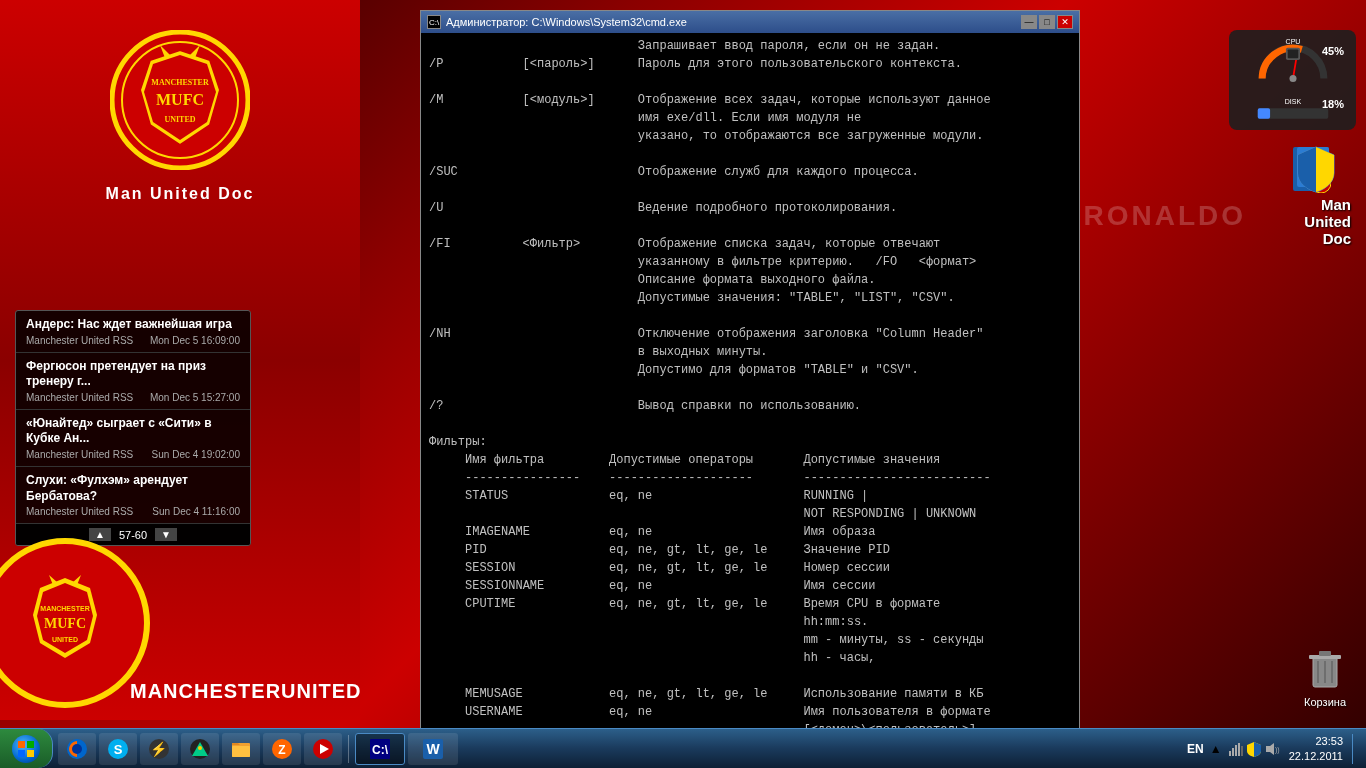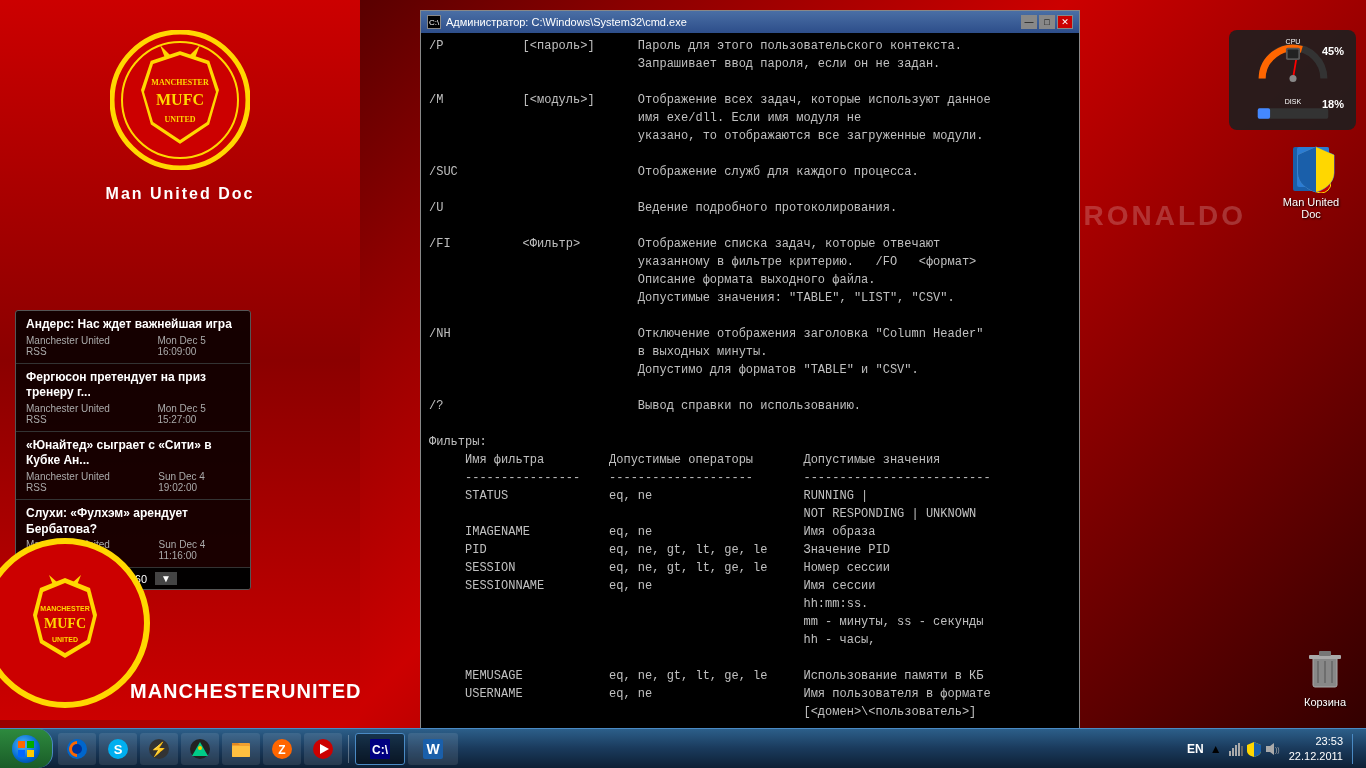"/P [<пароль>] Пароль для этого" div.cmd-line { order: before "Запрашивает ввод пароля, если он" -> after "Запрашивает ввод пароля, если он" }
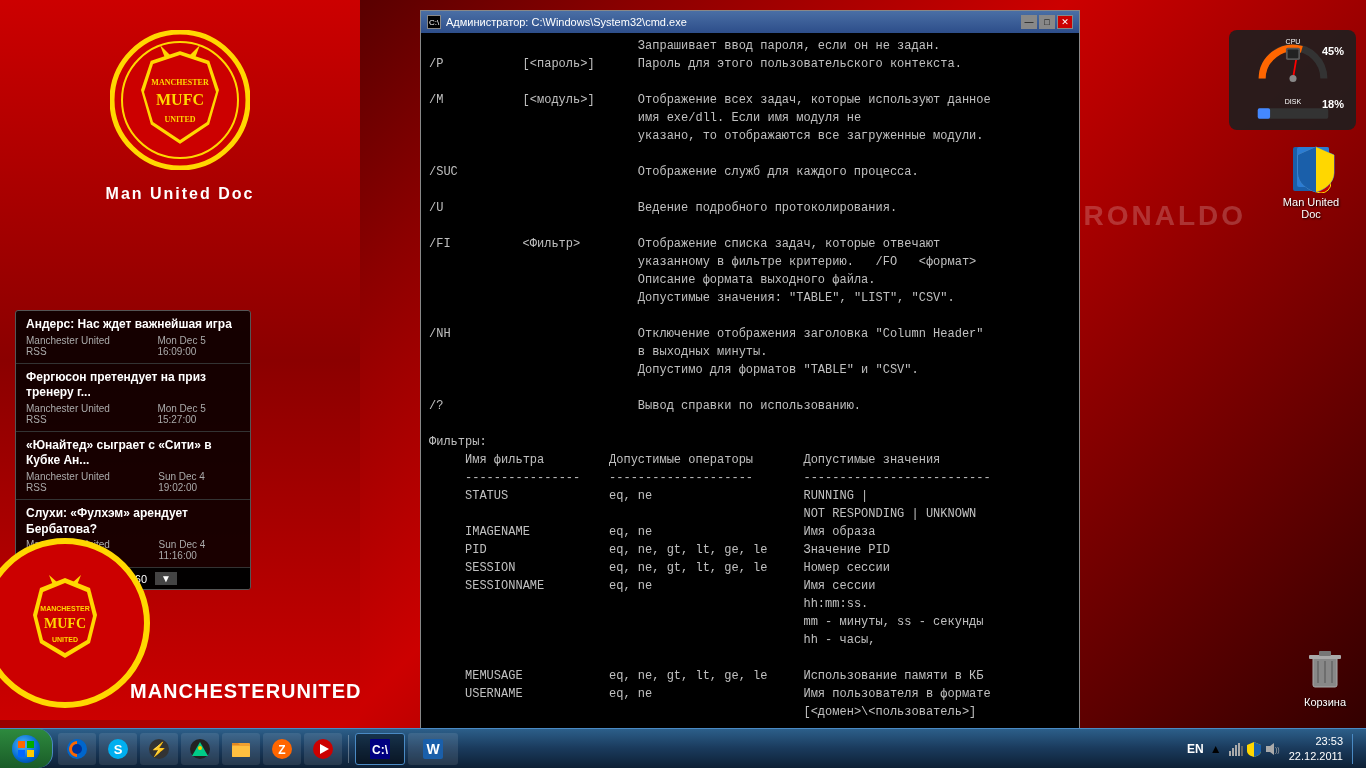"Man United" .desktop-icon-label { font-size: 11px -> 15px; font-weight: none -> bold; text-align: center -> right }
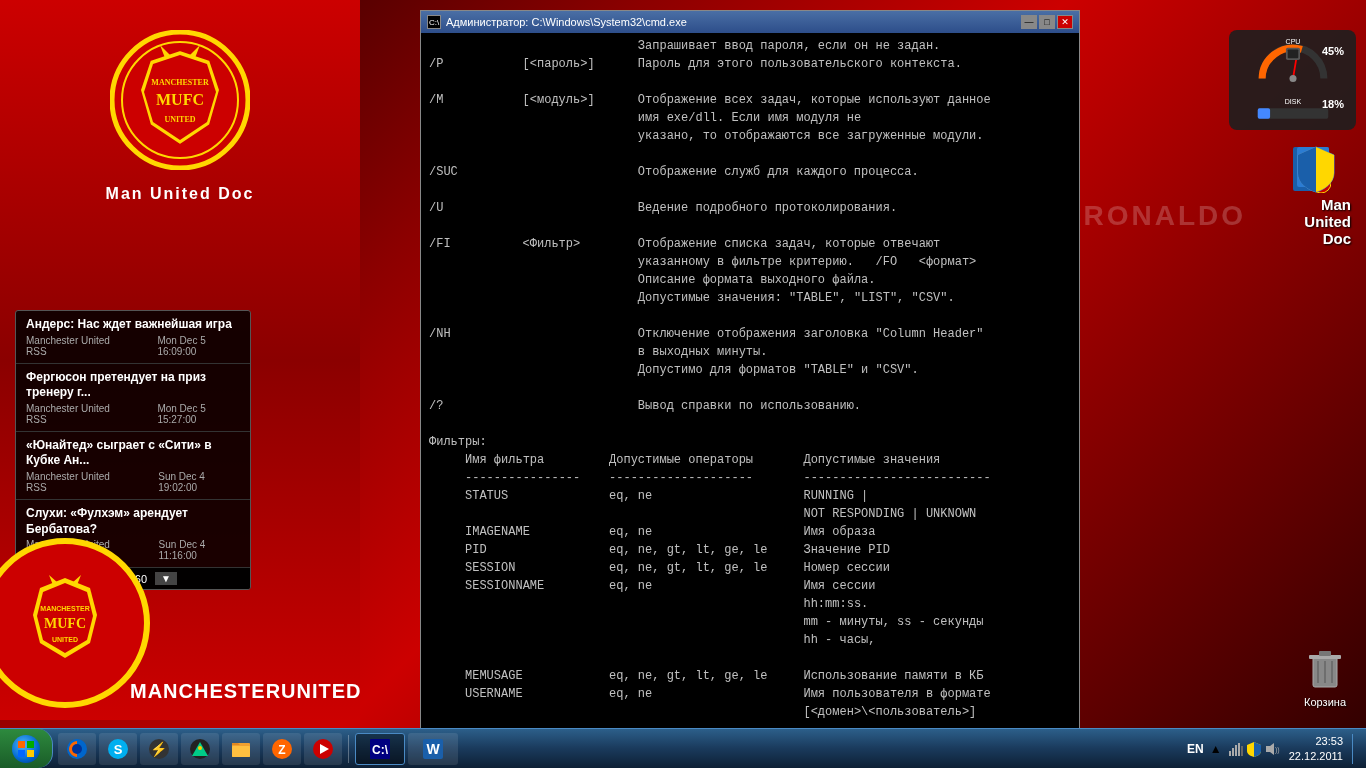"Manchester United RSS" .rss-meta { gap: 33px -> none }
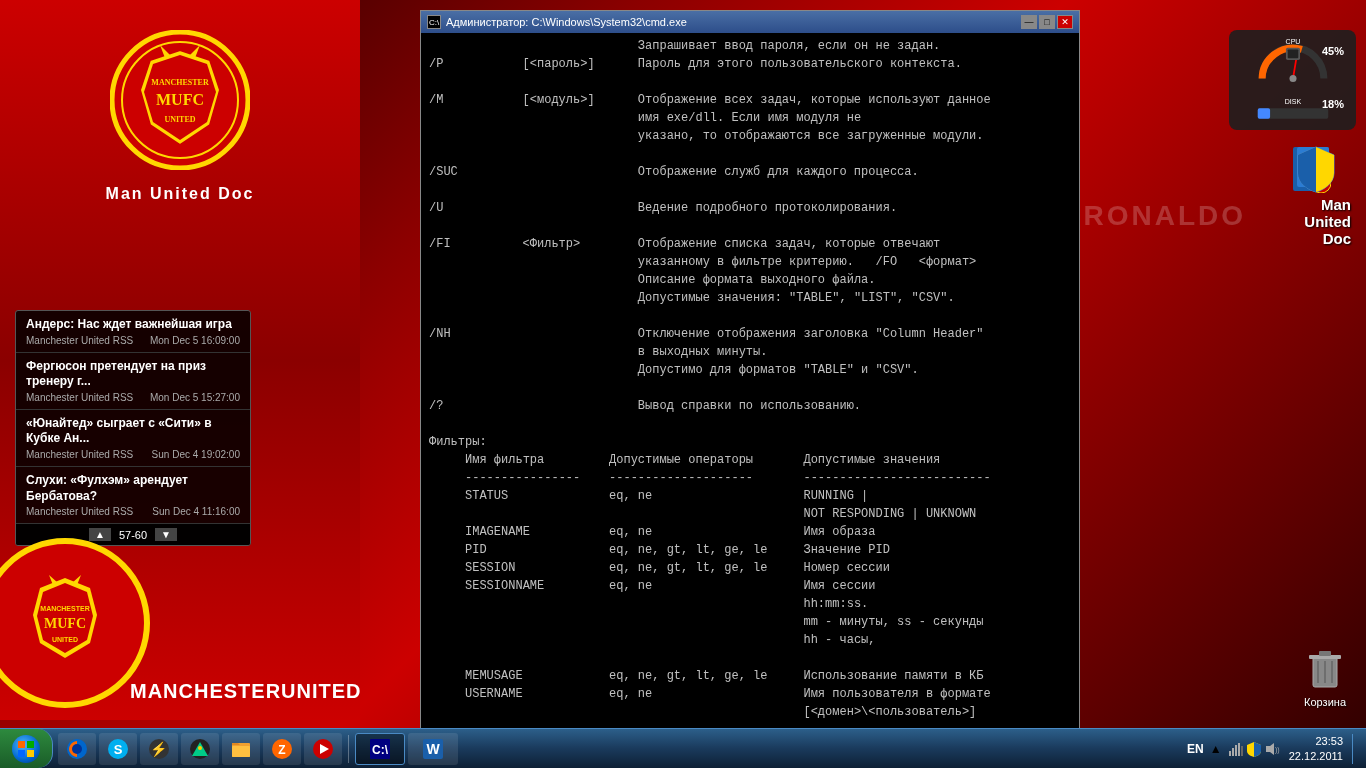"CPUTIME eq, ne, gt, lt," div.cmd-line { html: none -> <div> CPUTIME eq, ne, gt, lt, ge, le Время CPU в формате</div> }
